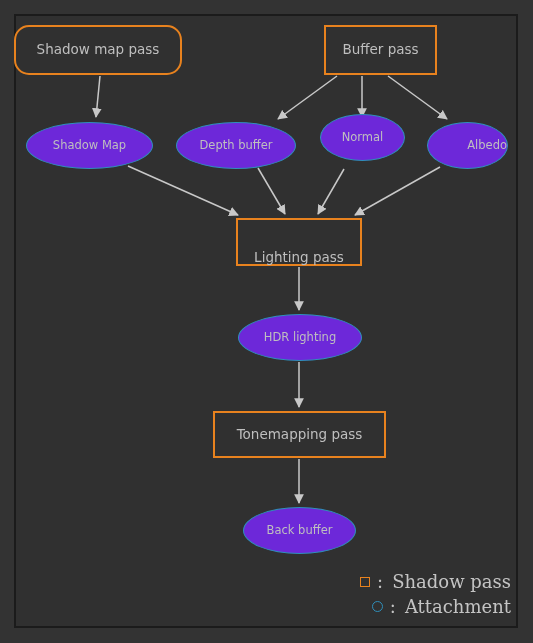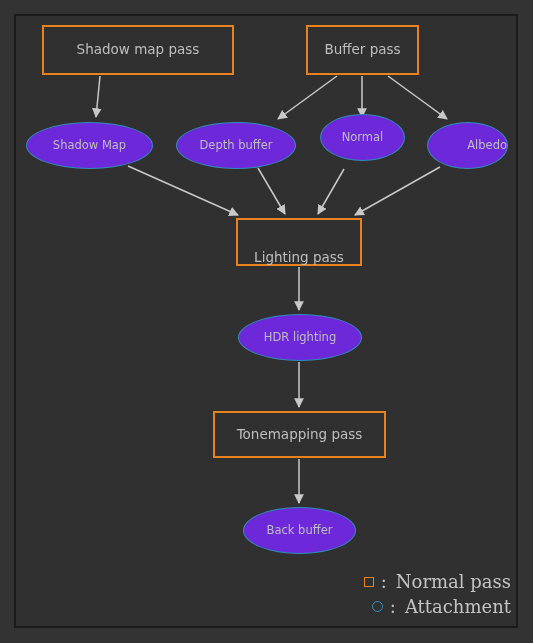"Shadow map pass" div.node { border-radius: none -> 15px; left: 42px -> 14px; width: 192px -> 168px }
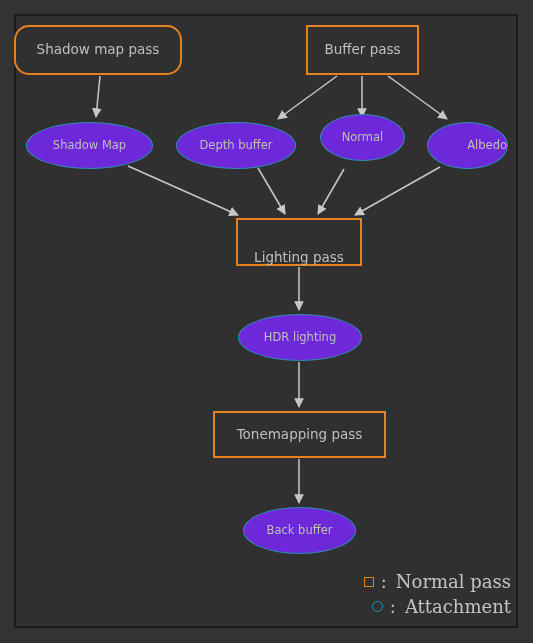"Buffer pass" div.node { left: 306px -> 324px }
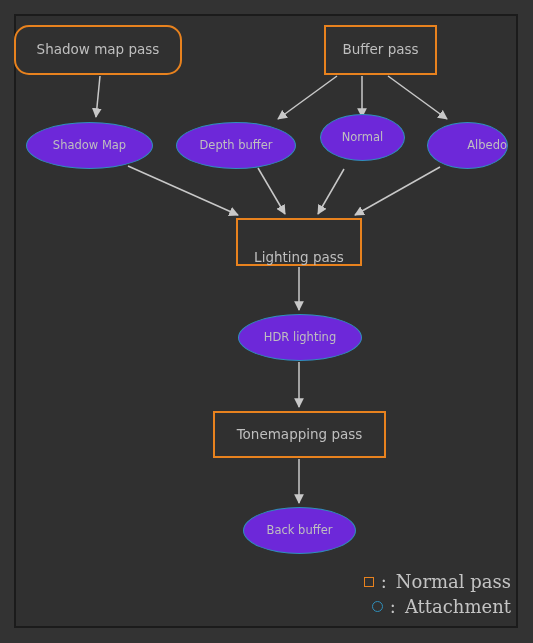"Normal pass" span { text: Normal -> Shadow }
